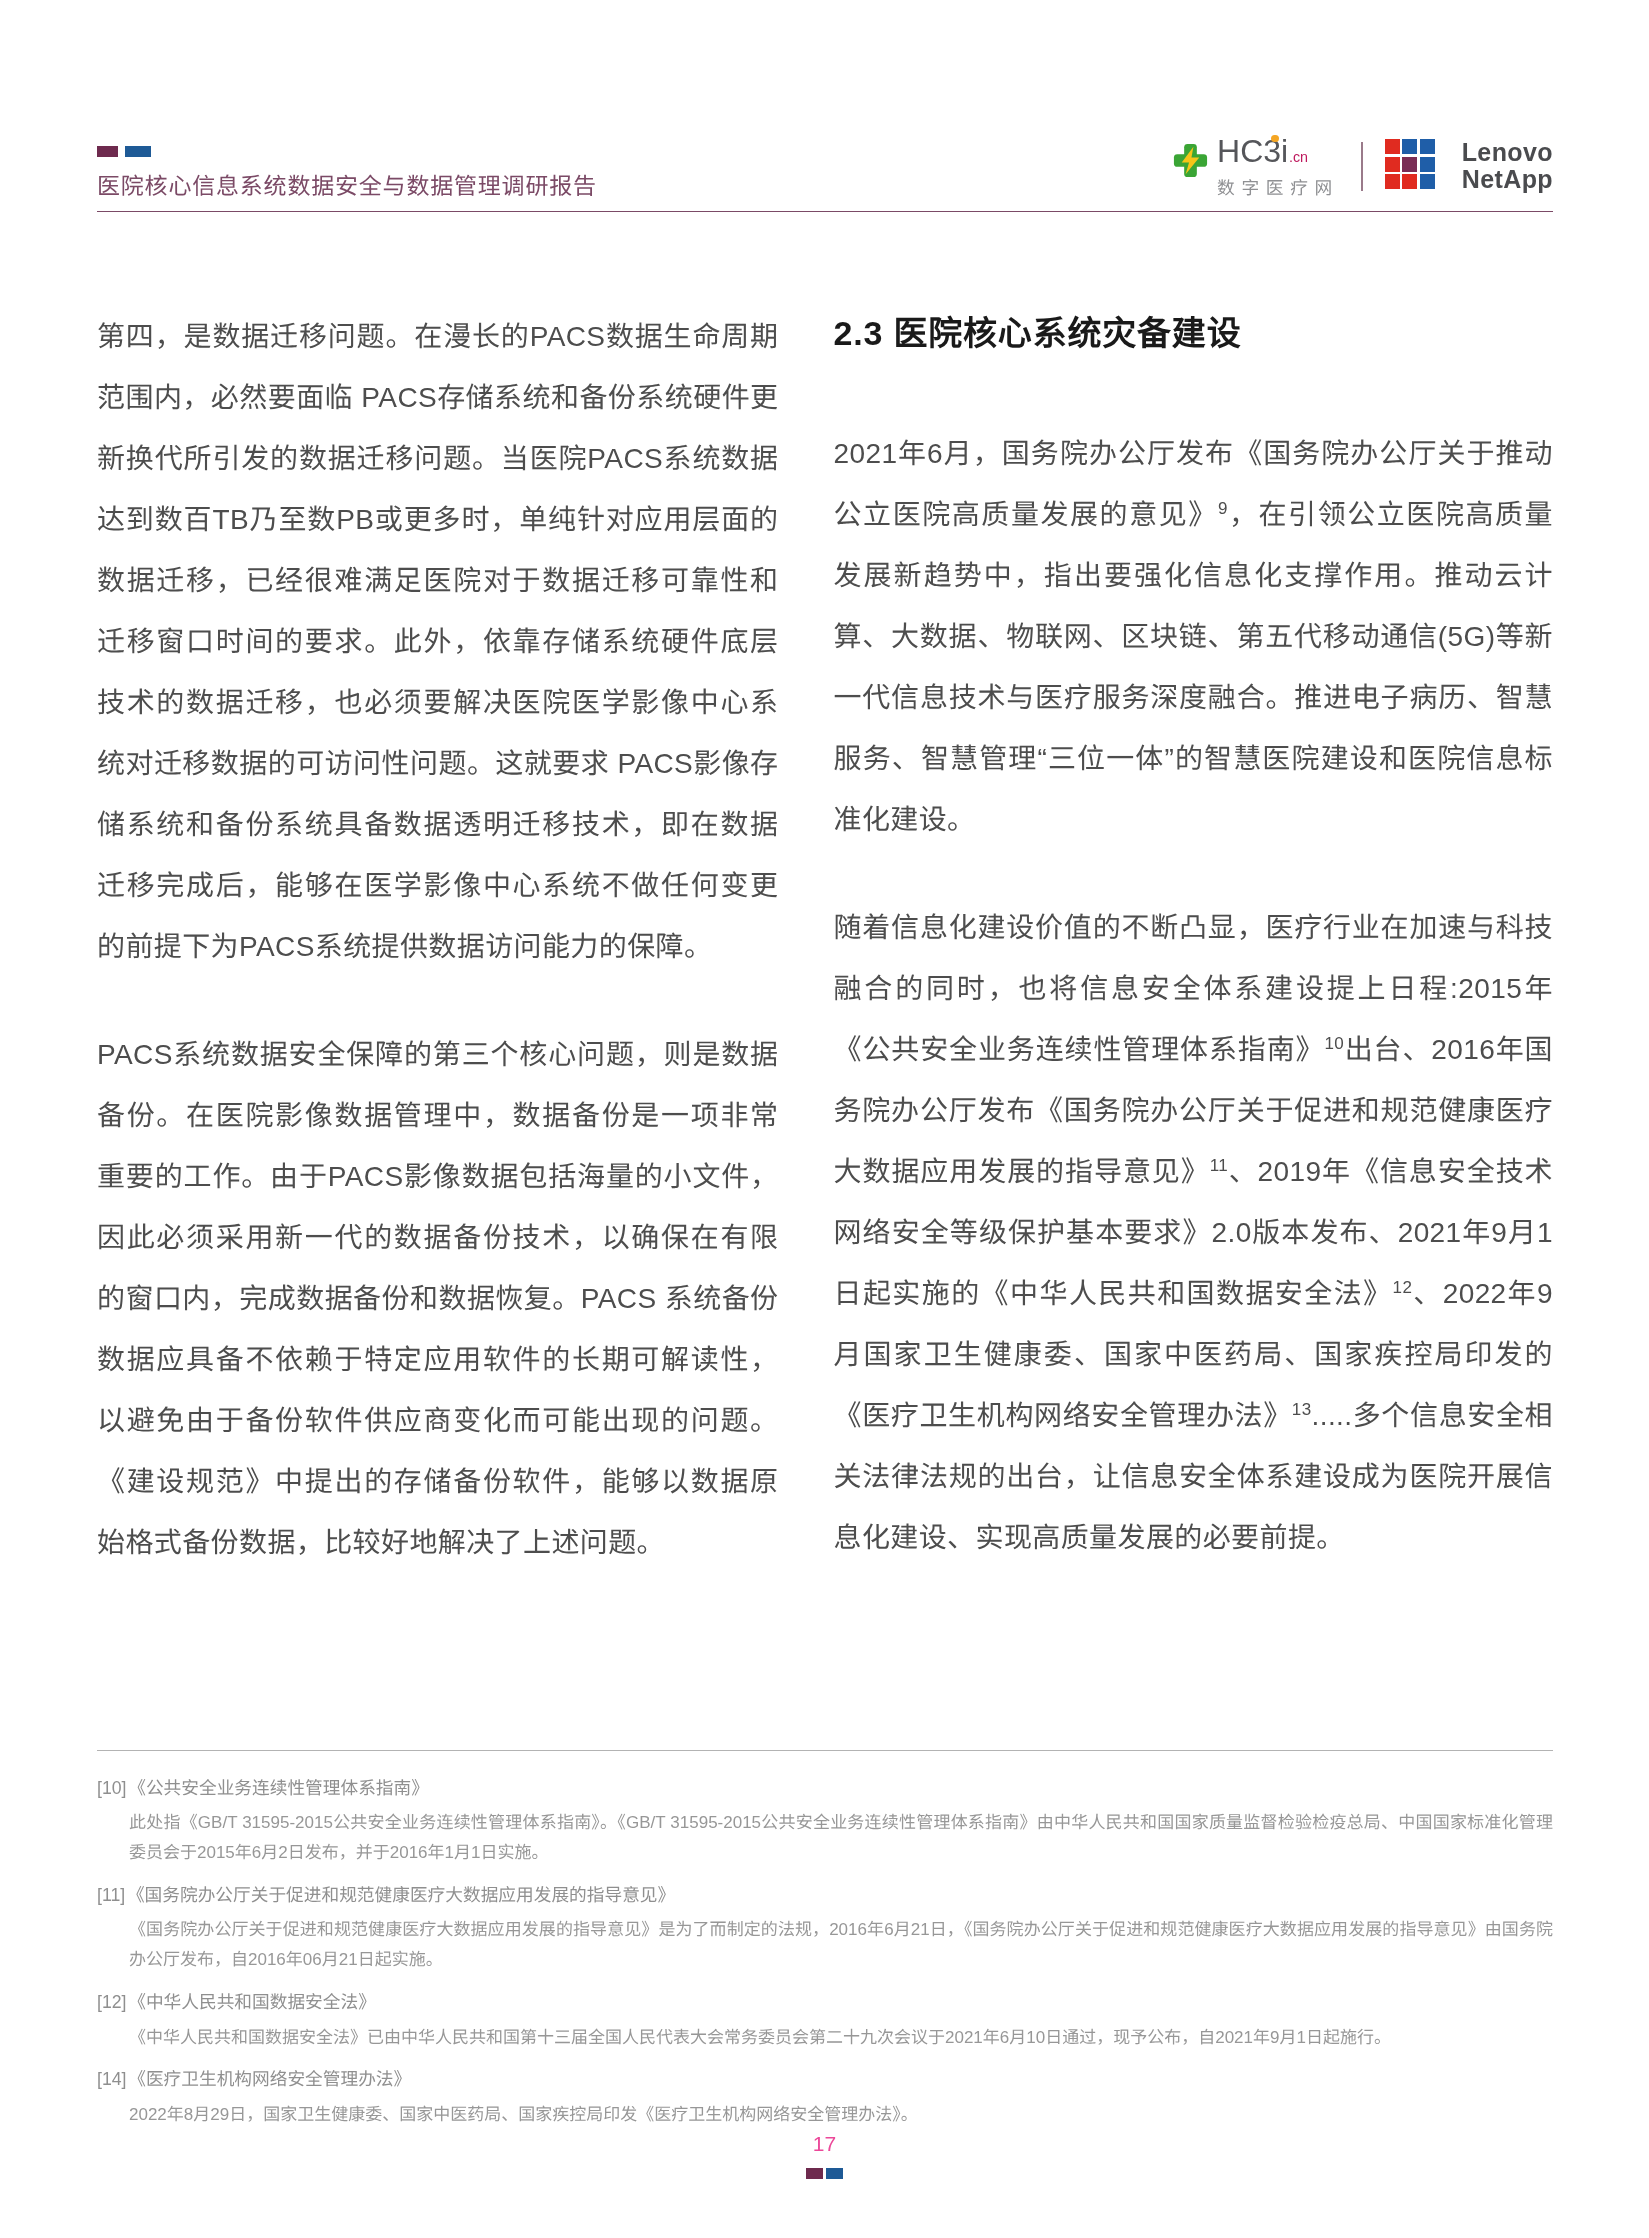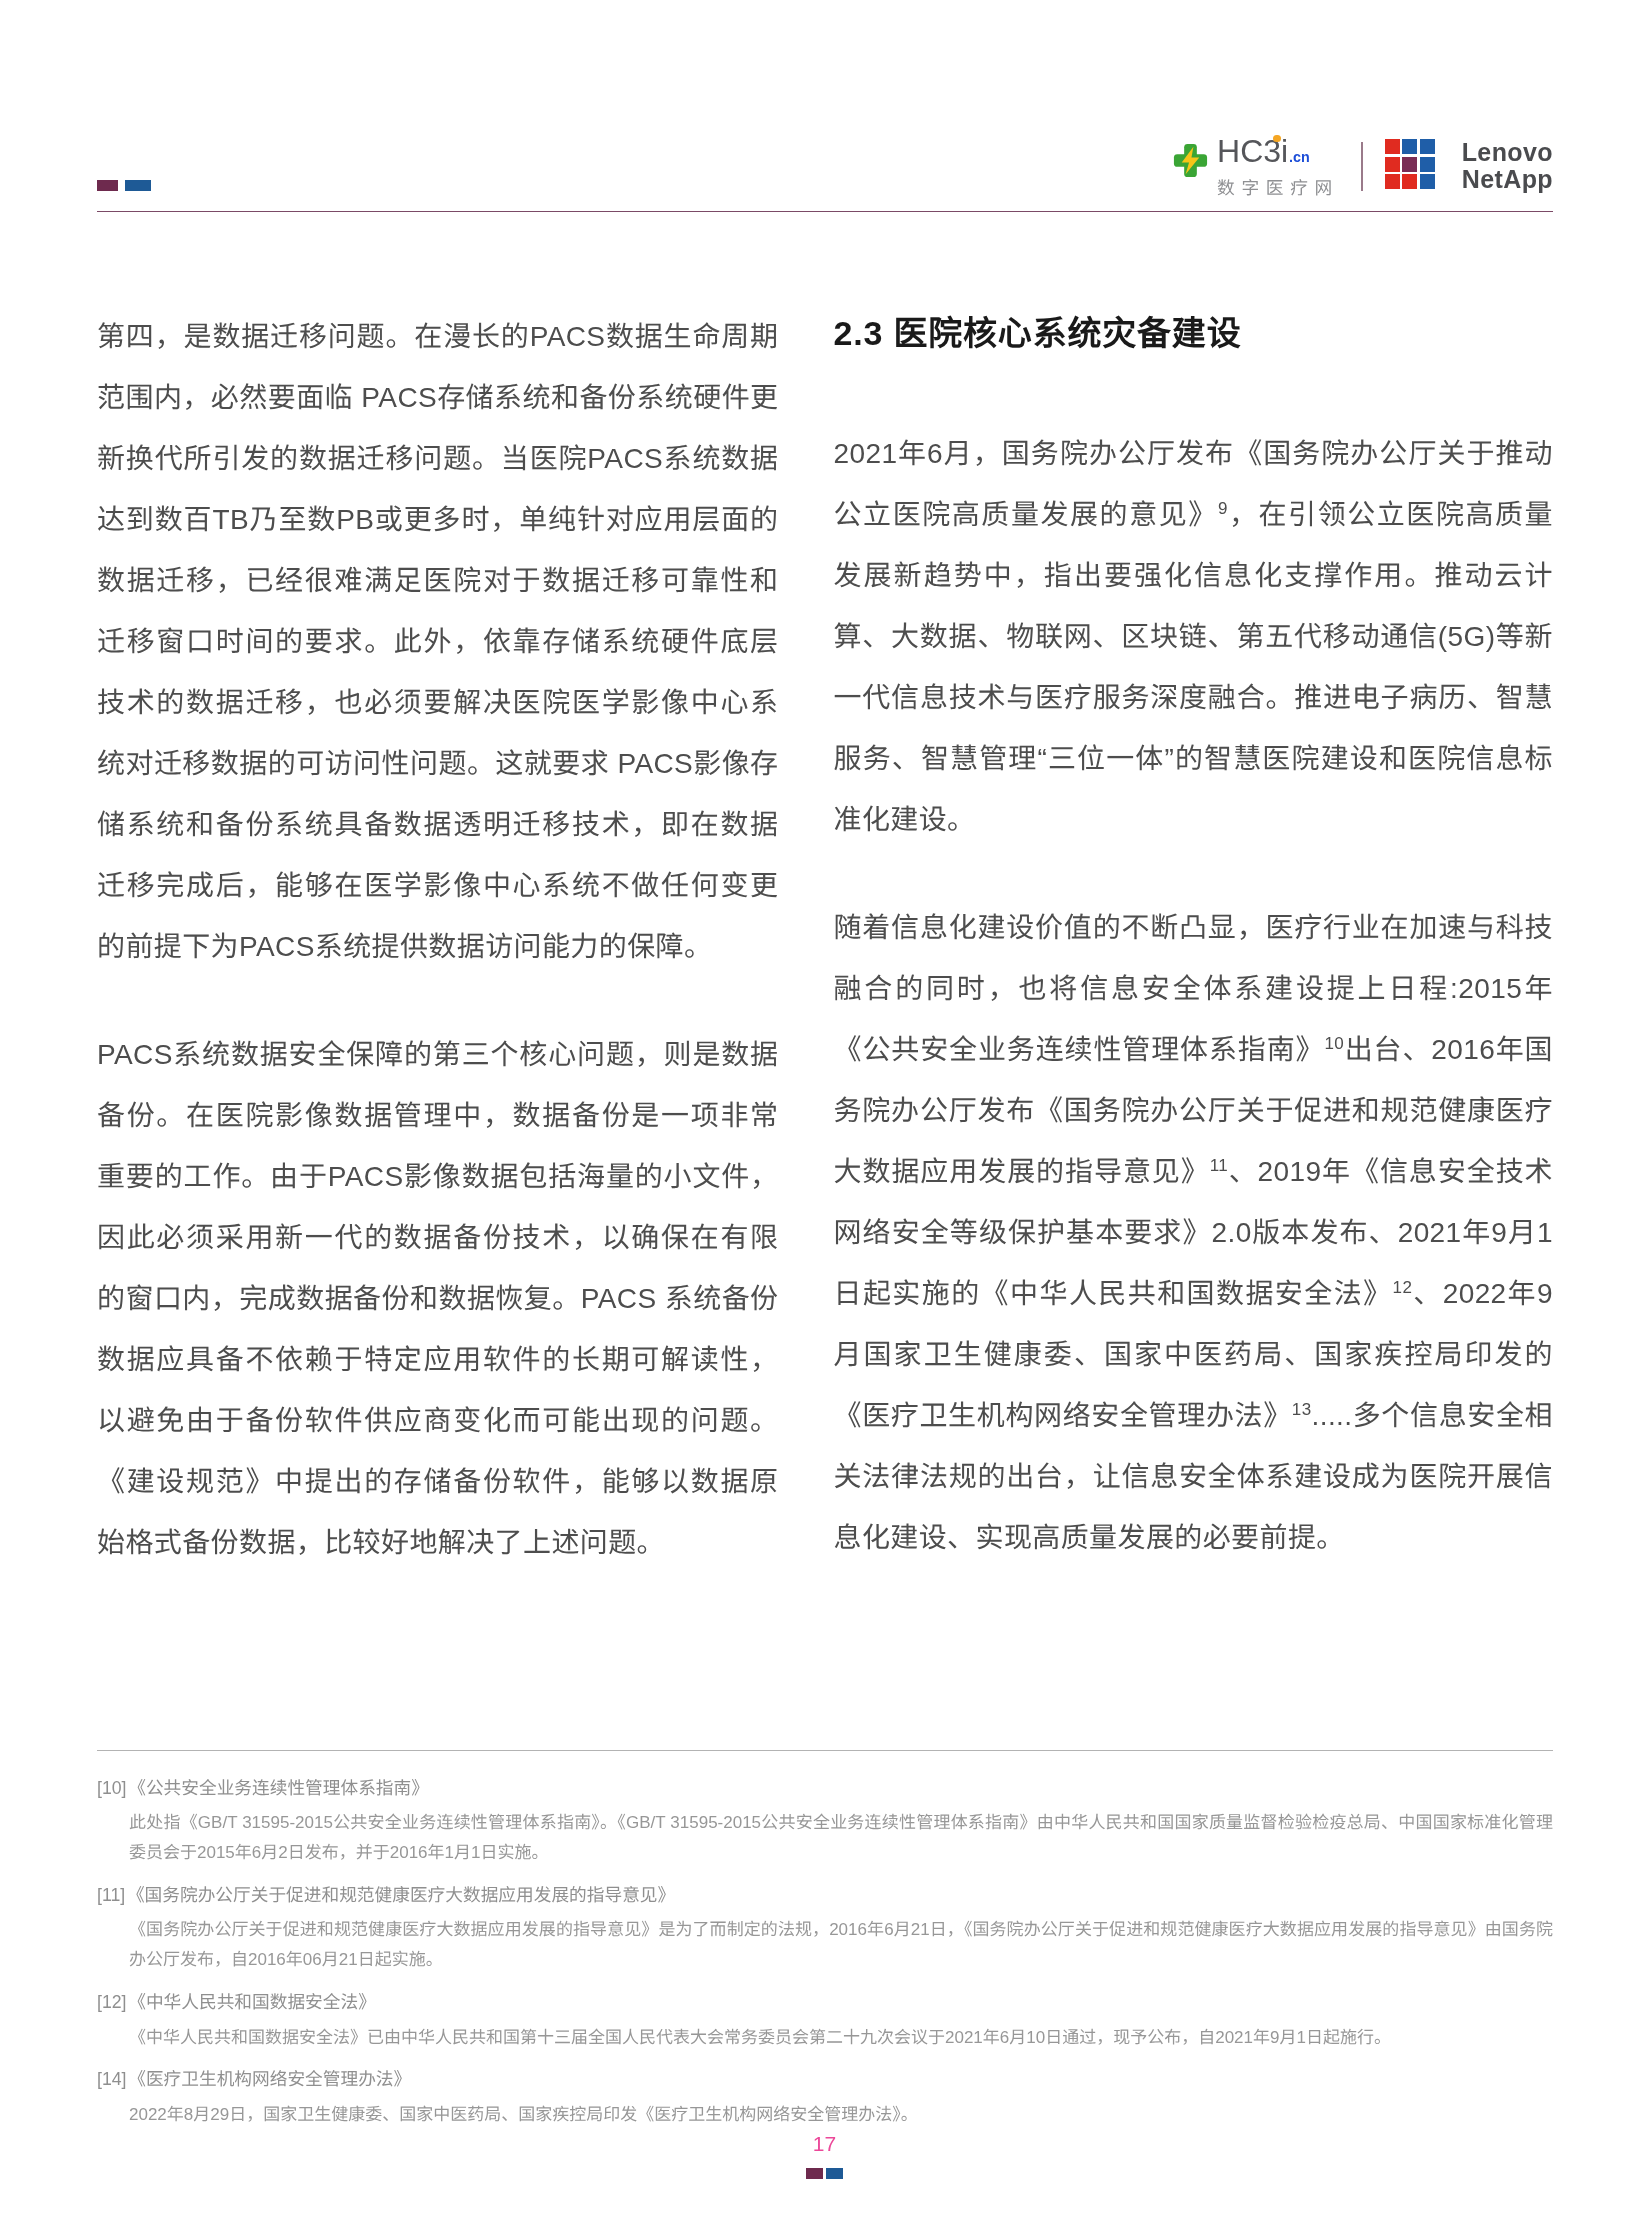".cn" .hc3i-cn { color: #1d4ed8 -> #be185d; font-weight: 700 -> 400 }
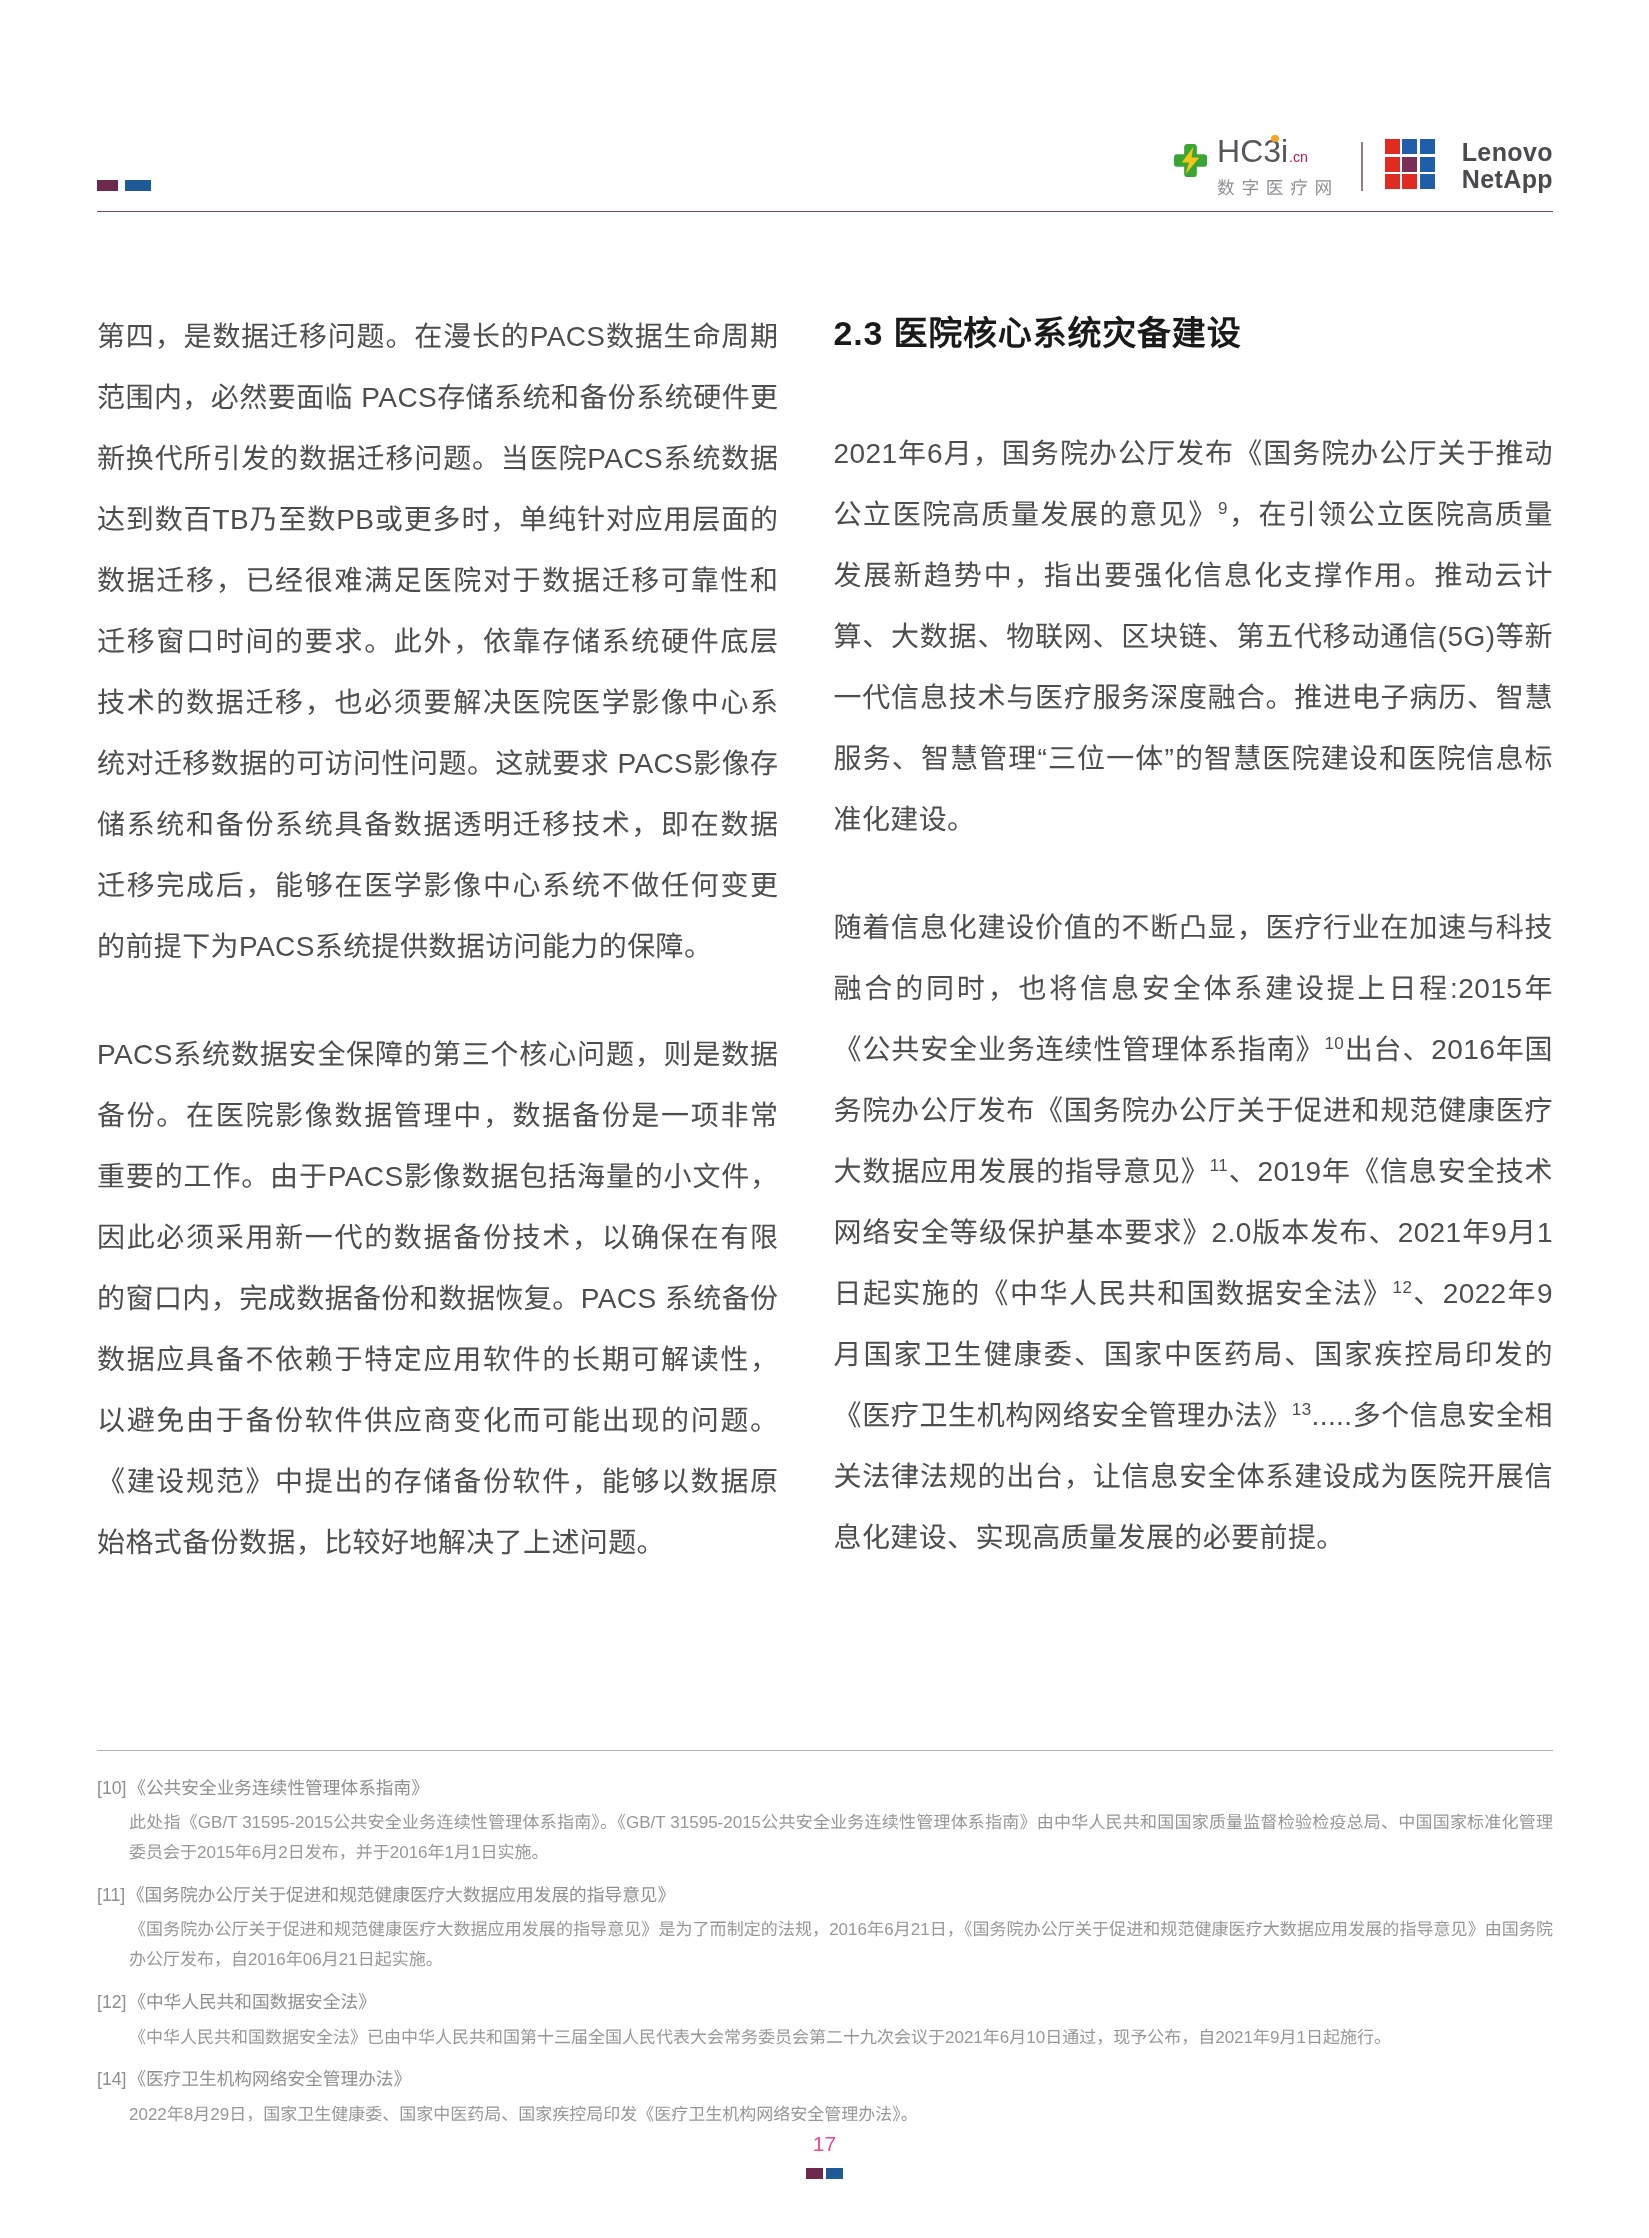"医院核心信息系统数据安全与数据管理调研报告" div.report-title { html: none -> <div>医院核心信息系统数据安全与数据管理调研报告</div> }
